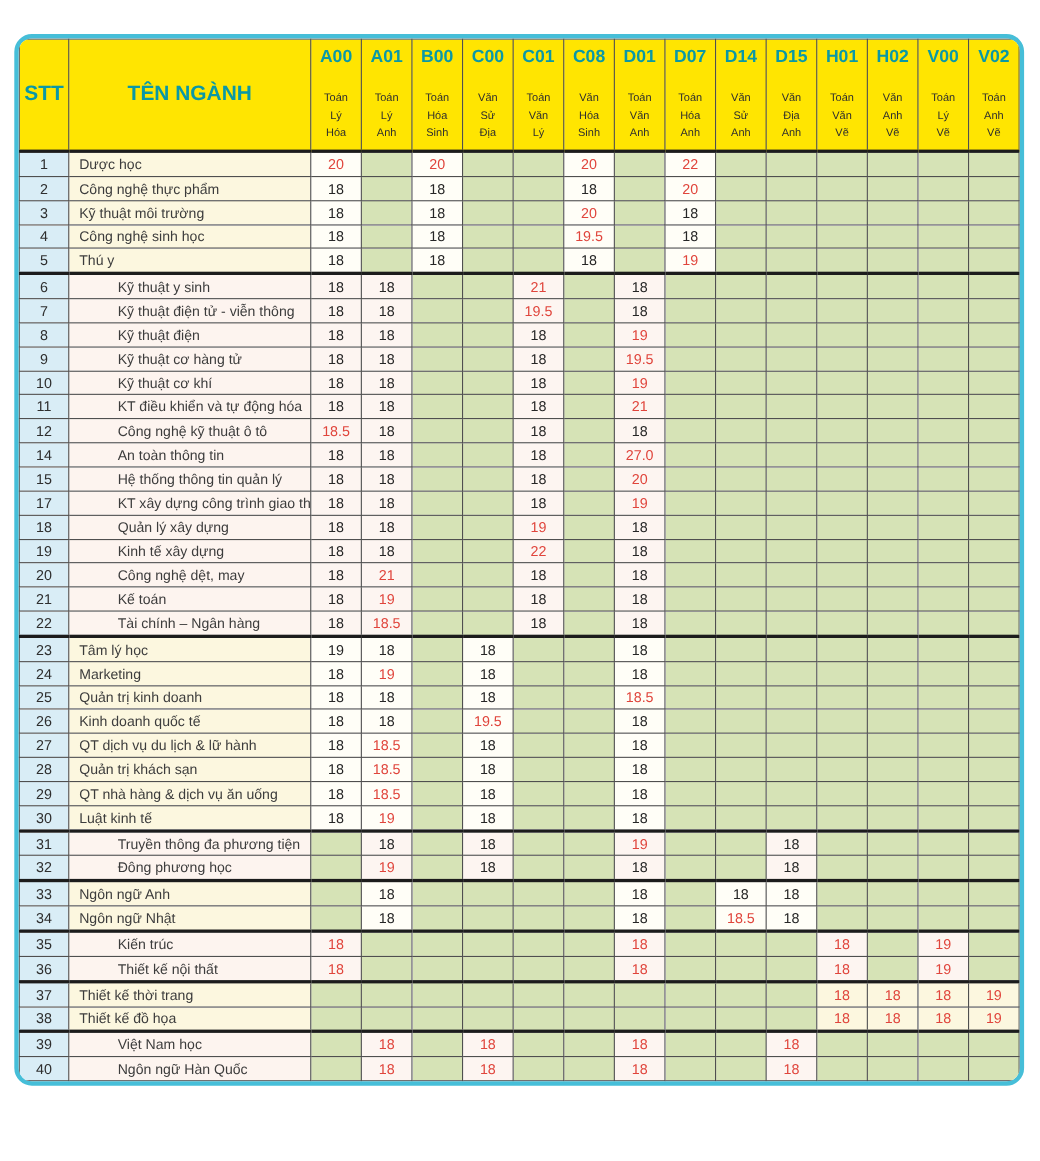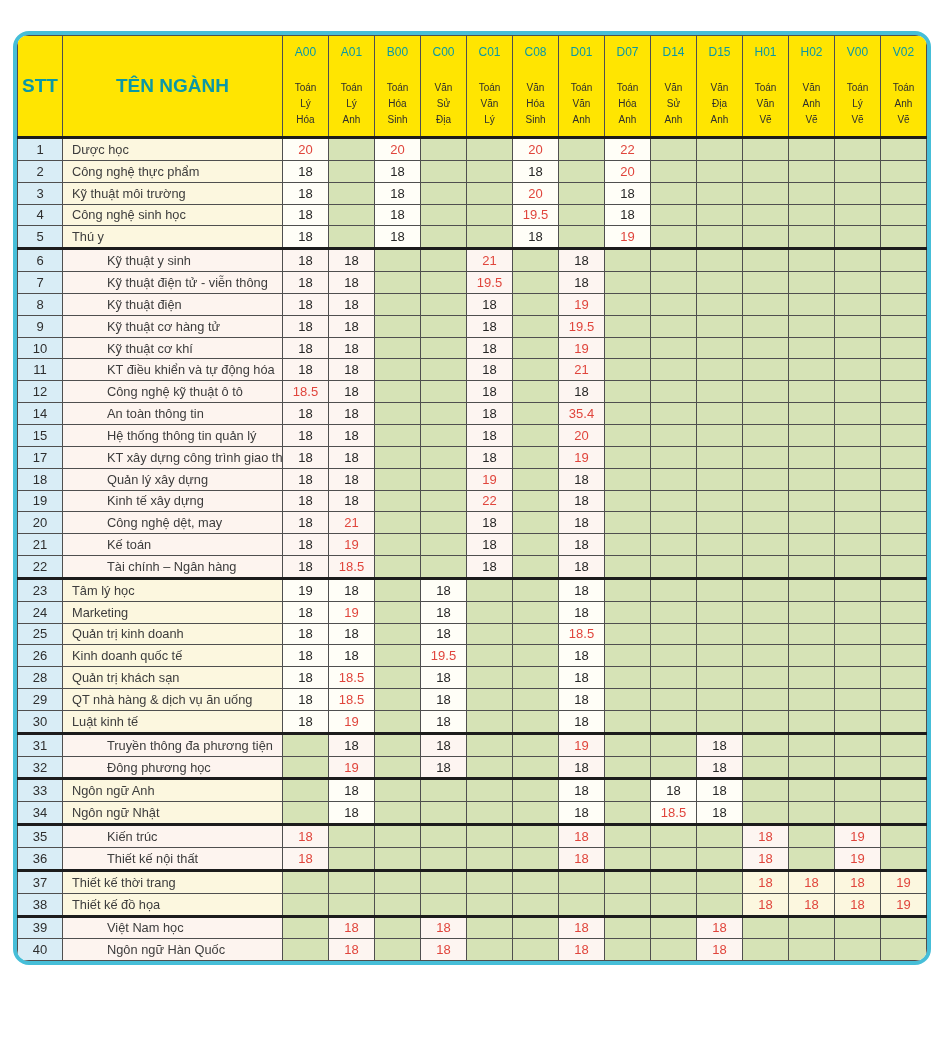"A00" .code { font-size: 12px -> 16px; font-weight: normal -> bold }
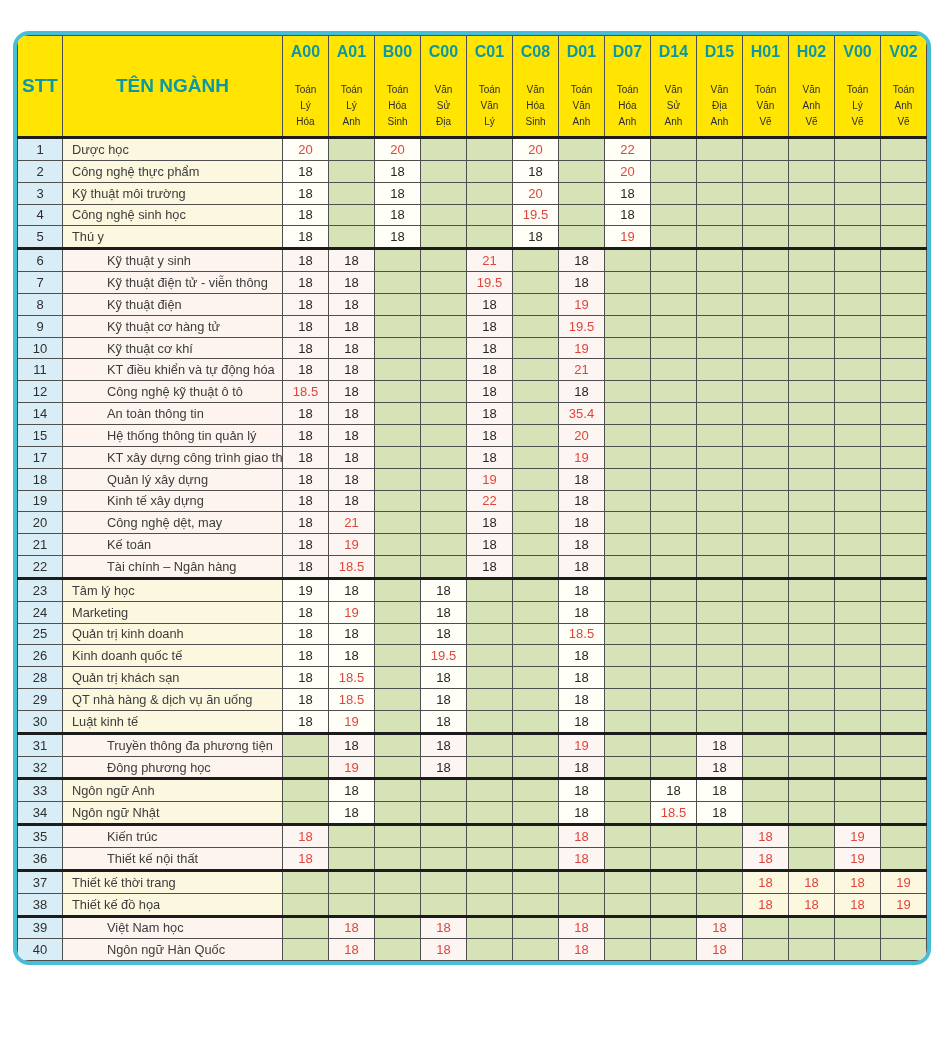"35.4" td.val { text: 35.4 -> 27.0 }
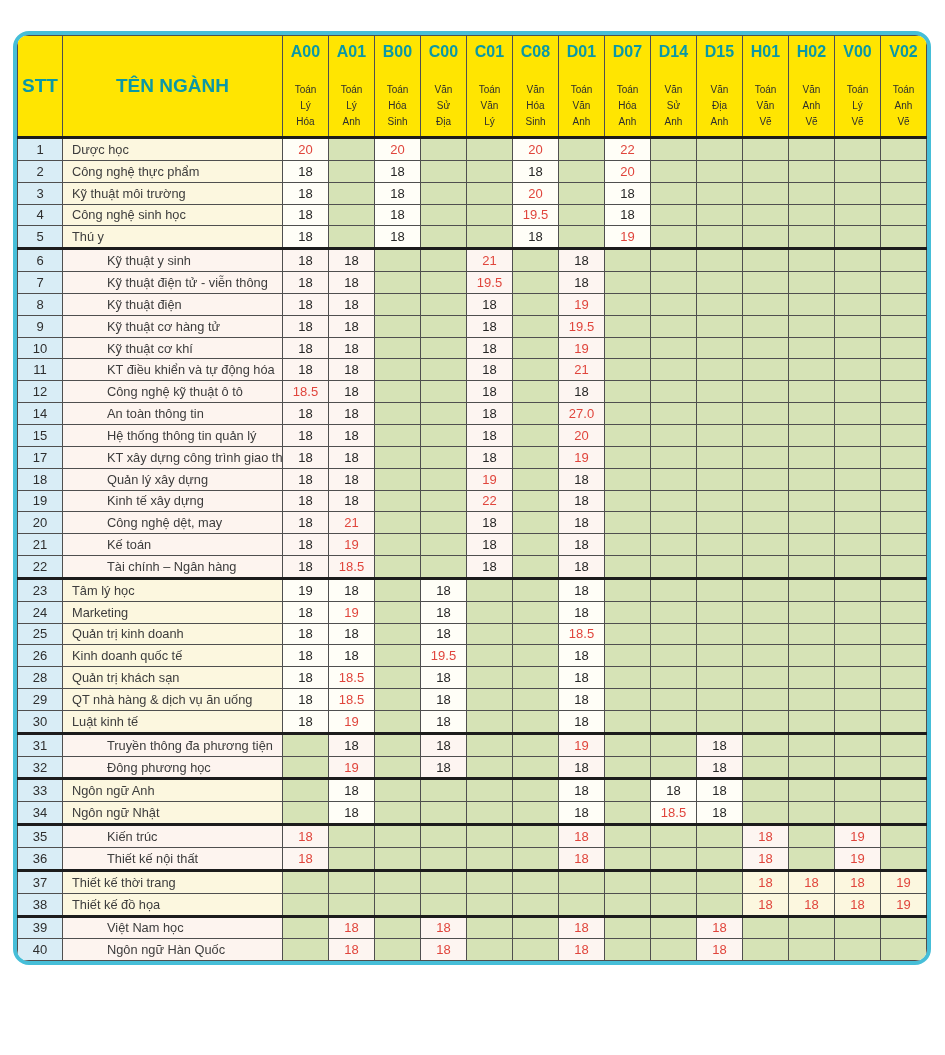"27" tr.tone-cream { html: none -> <tr> <td>27</td> <td>QT dịch vụ du lịch &amp; lữ hành</td> <td>18</td> <td>18.5</td> <td></td> <td>18</td> <td></td> <td></td> <td>18</td> <td></td> <td></td> <td></td> <td></td> <td></td> <td></td> <td></td> </tr> }
